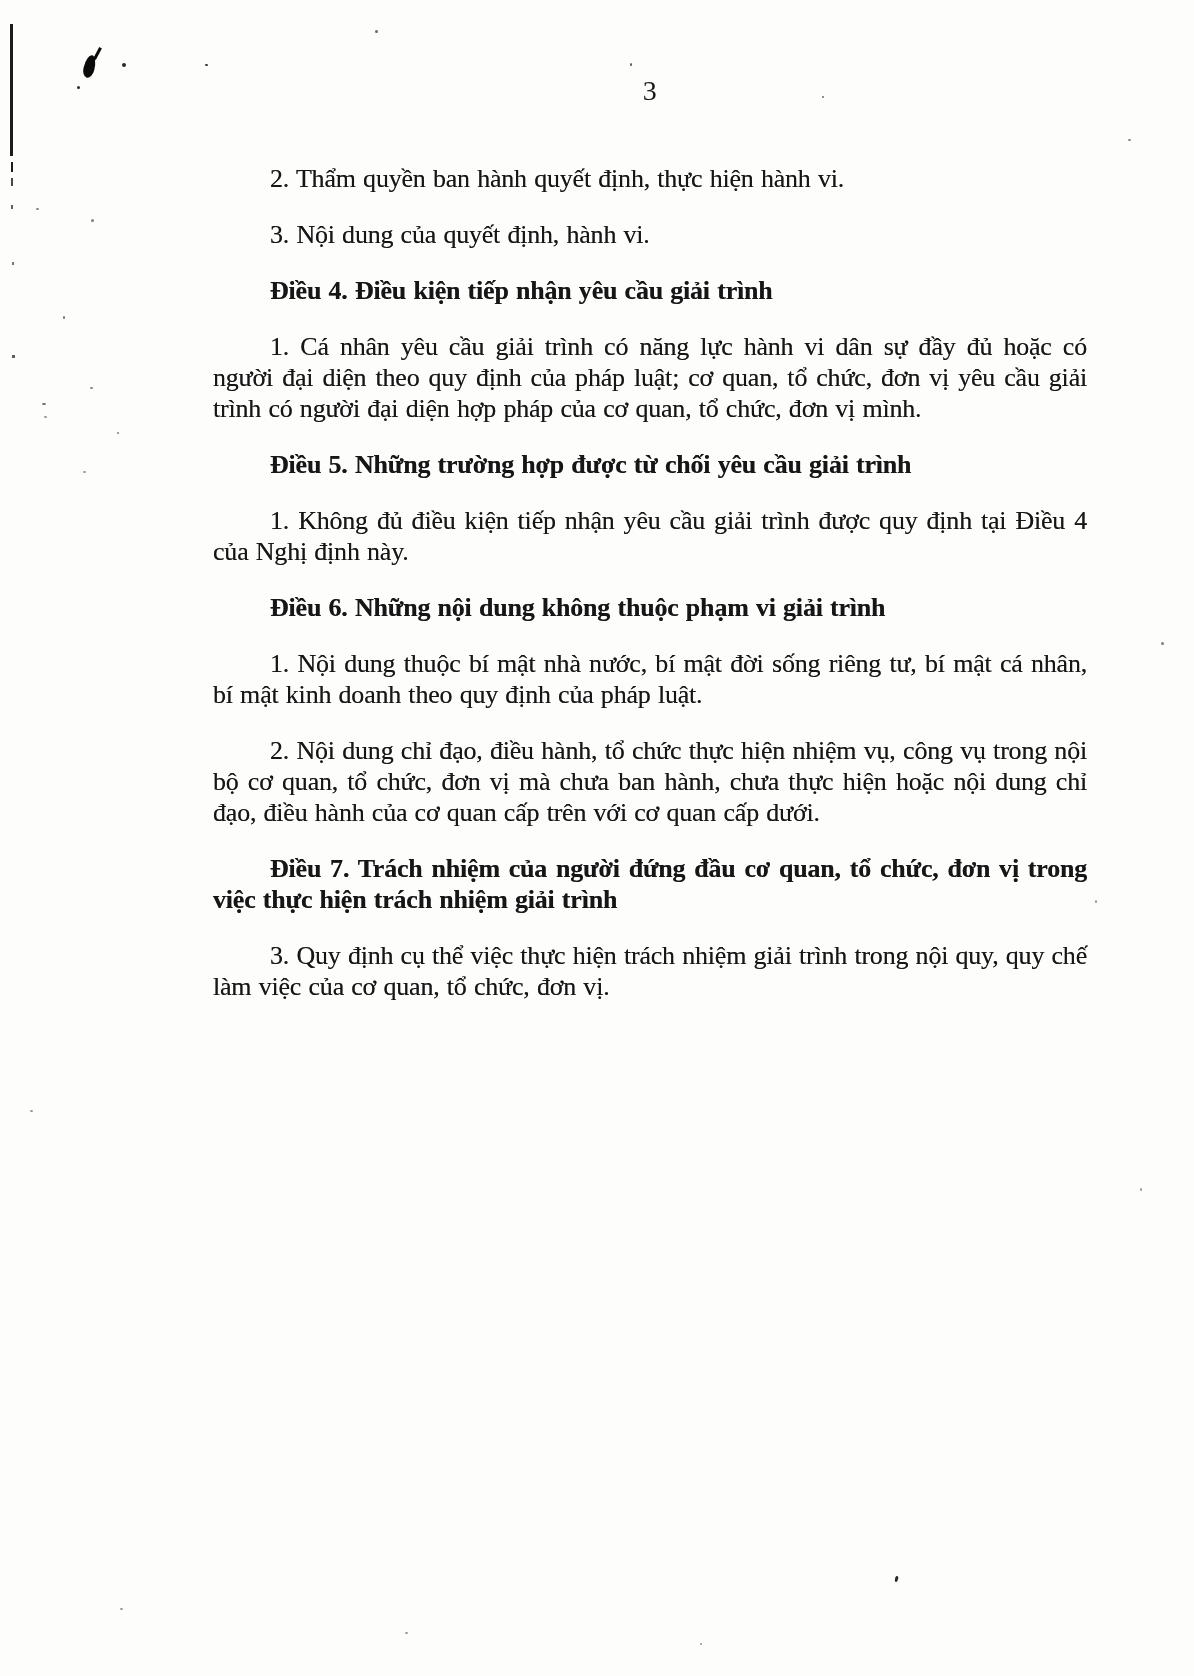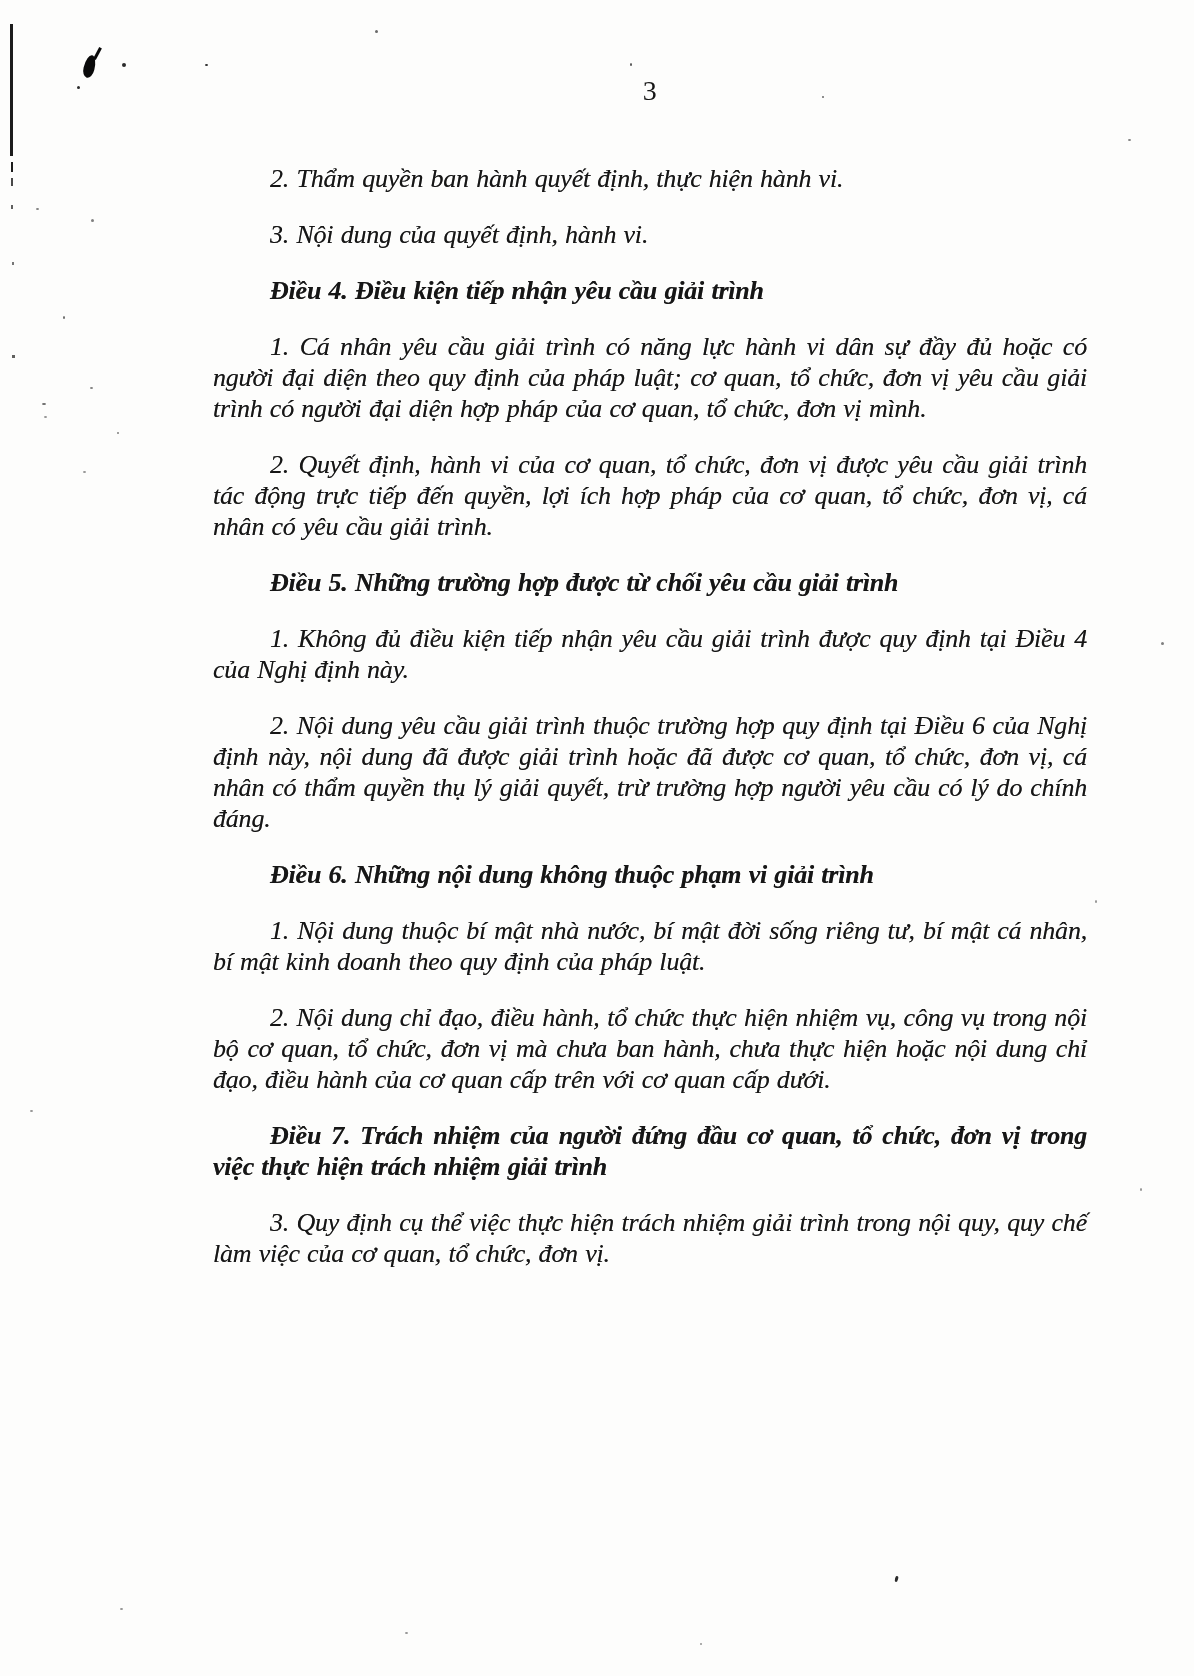"2. Thẩm quyền ban hành" .para { font-style: italic -> none }
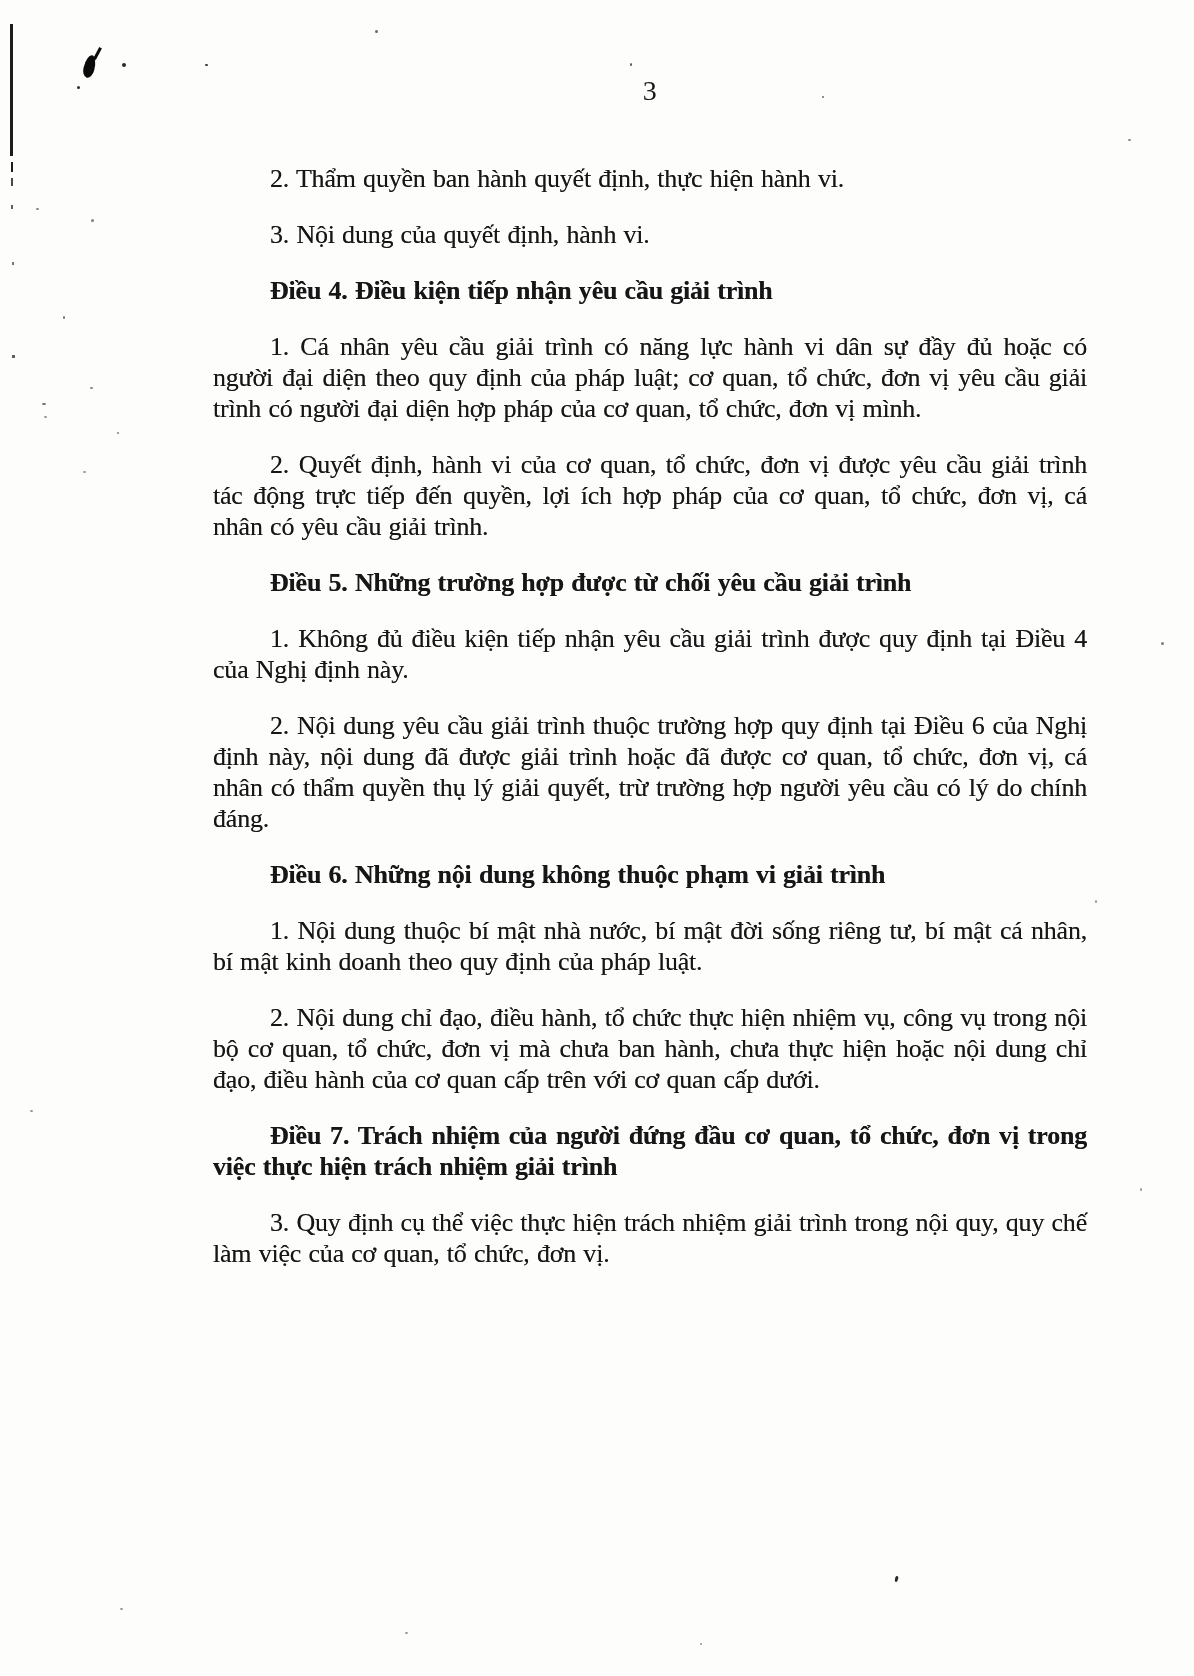"2. Quyết định, hành vi" p.para { html: <p>2. Quyết định, hành vi của cơ quan, tổ chức, đơn vị được yêu cầu giải trình tác động trực tiếp đến quyền, lợi ích hợp pháp của cơ quan, tổ chức, đơn vị, cá nhân có yêu cầu giải trình.</p> -> none }
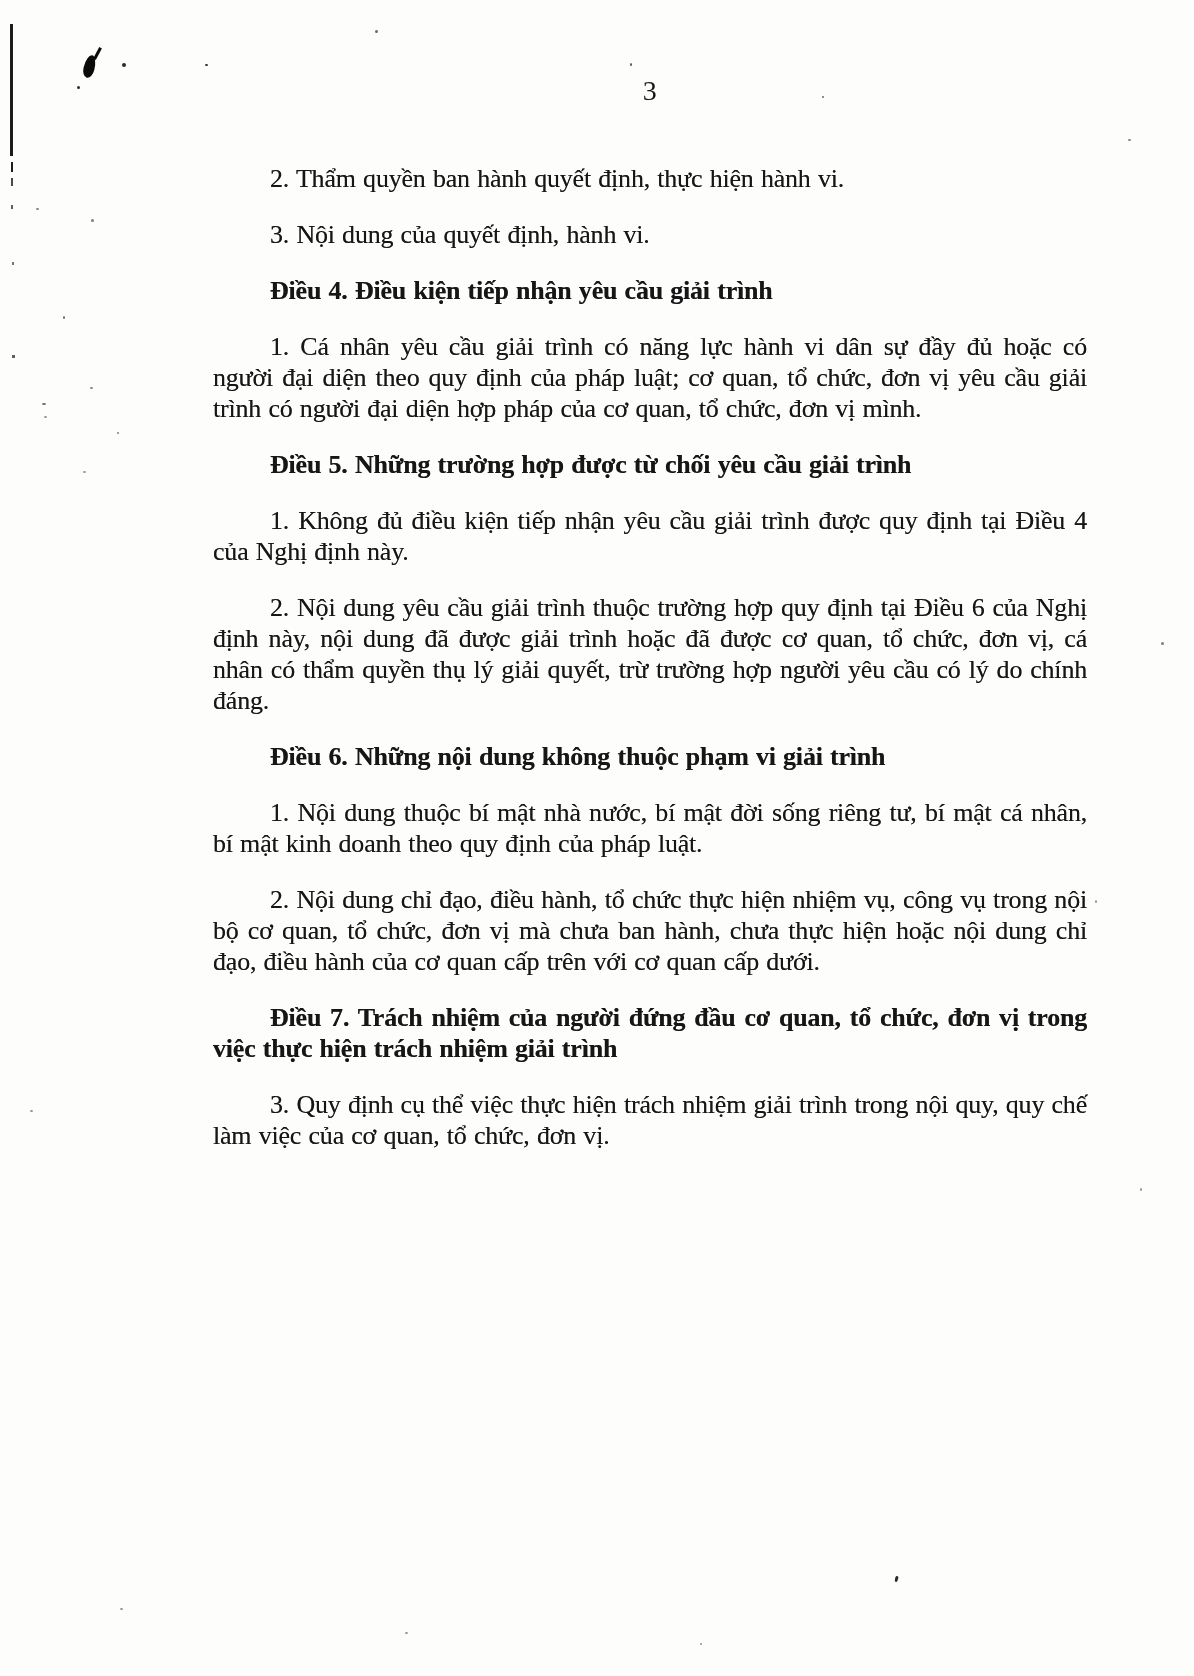"2. Nội dung yêu cầu" p.para { html: <p>2. Nội dung yêu cầu giải trình thuộc trường hợp quy định tại Điều 6 của Nghị định này, nội dung đã được giải trình hoặc đã được cơ quan, tổ chức, đơn vị, cá nhân có thẩm quyền thụ lý giải quyết, trừ trường hợp người yêu cầu có lý do chính đáng.</p> -> none }
